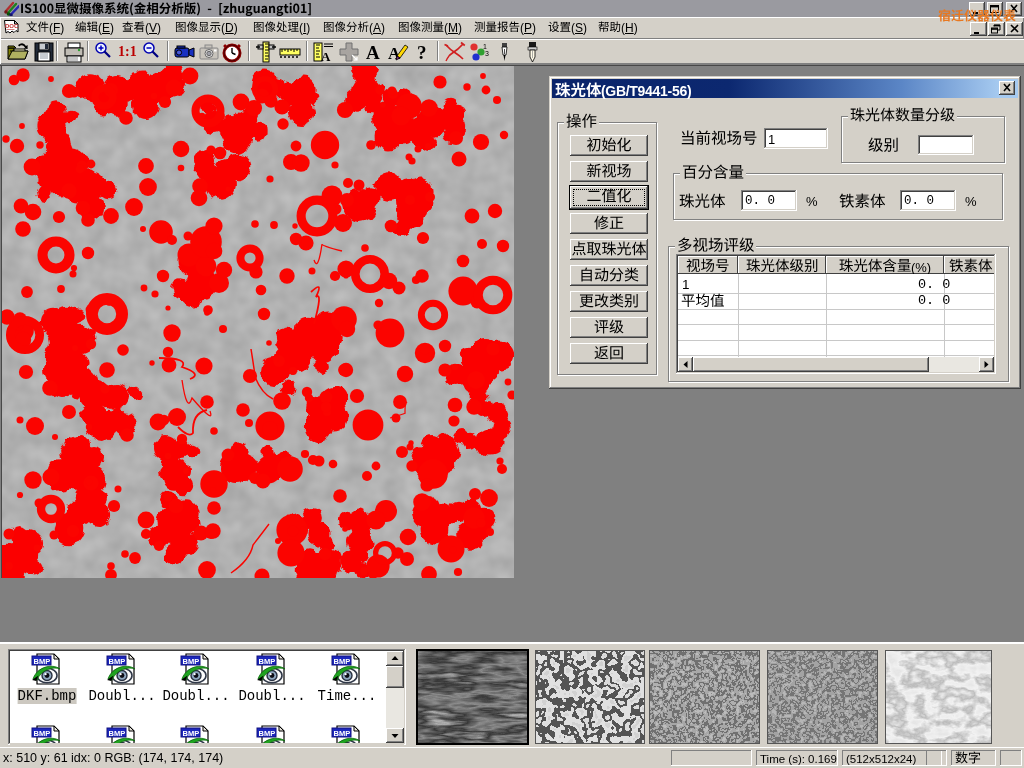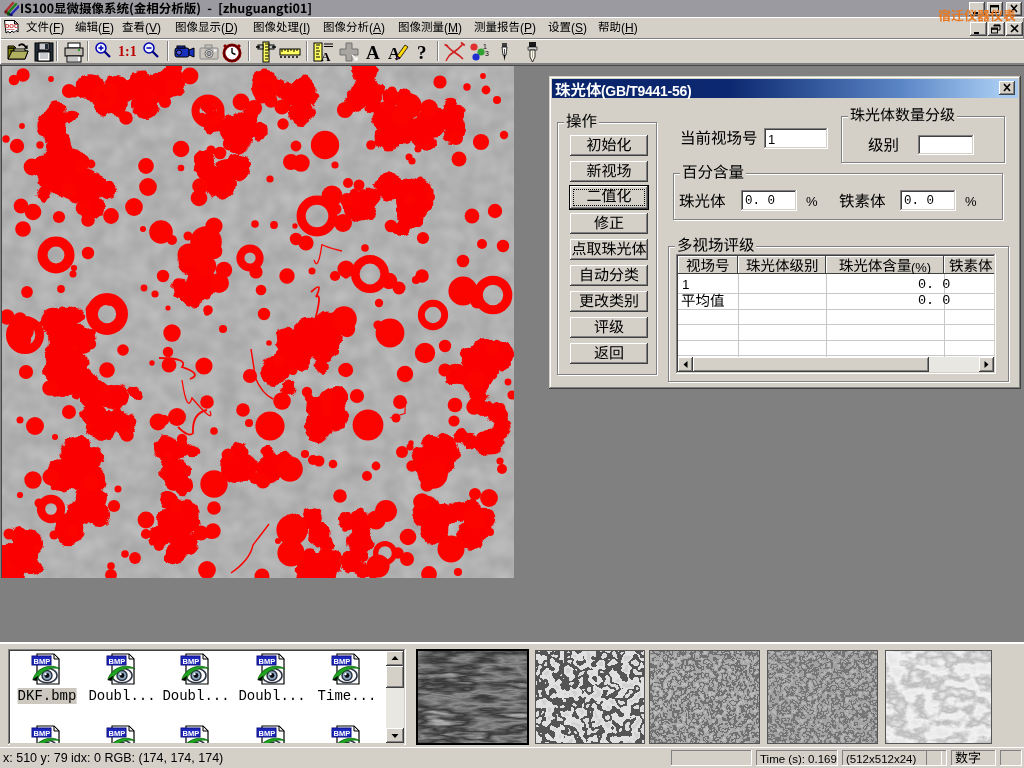"x: 510 y: 79 idx:" div { text: 79 -> 61 }
